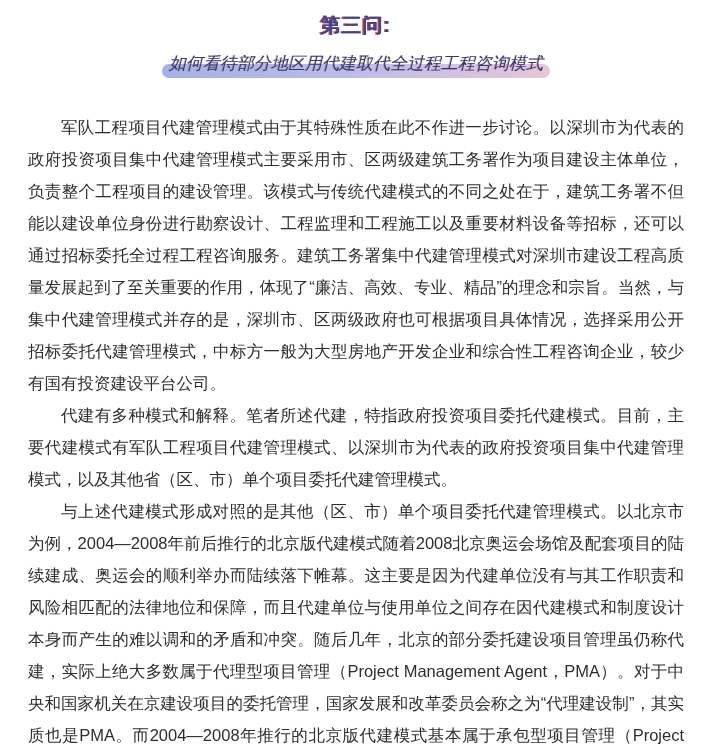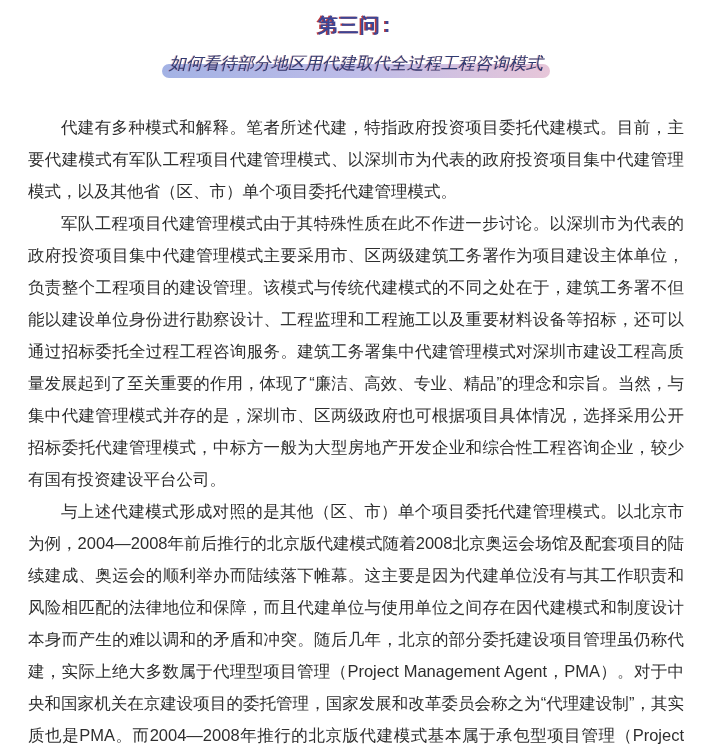"第三问:" .doc-title { font-family: Liberation Mono, monospace -> none }
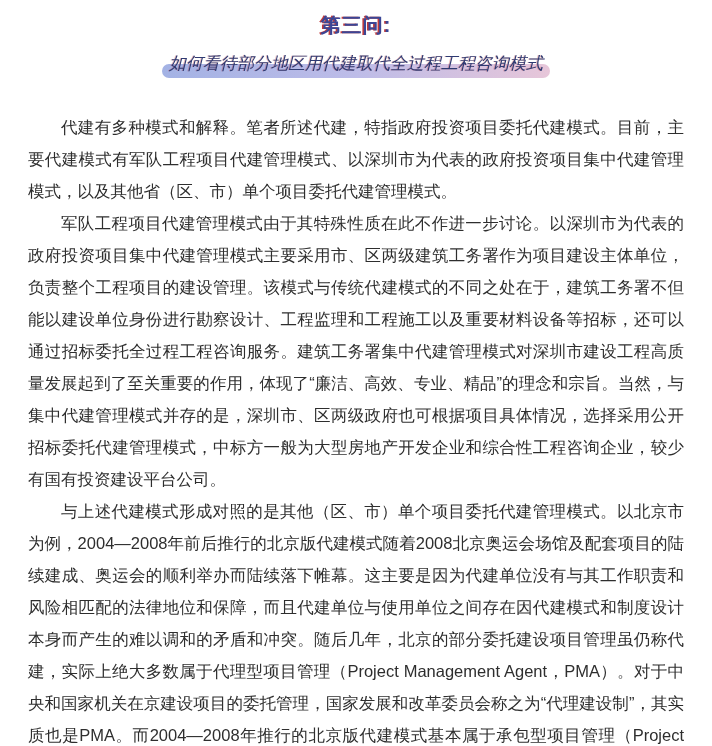"代建有多种模式和解释。笔者所述代建，特指政府投资项目委托代建模式。目前，主要代建" p { order: before "军队工程项目代建管理模式由于其特殊性质在此不作进一步讨论。以深圳市为代表的政府投" -> after "军队工程项目代建管理模式由于其特殊性质在此不作进一步讨论。以深圳市为代表的政府投" }
